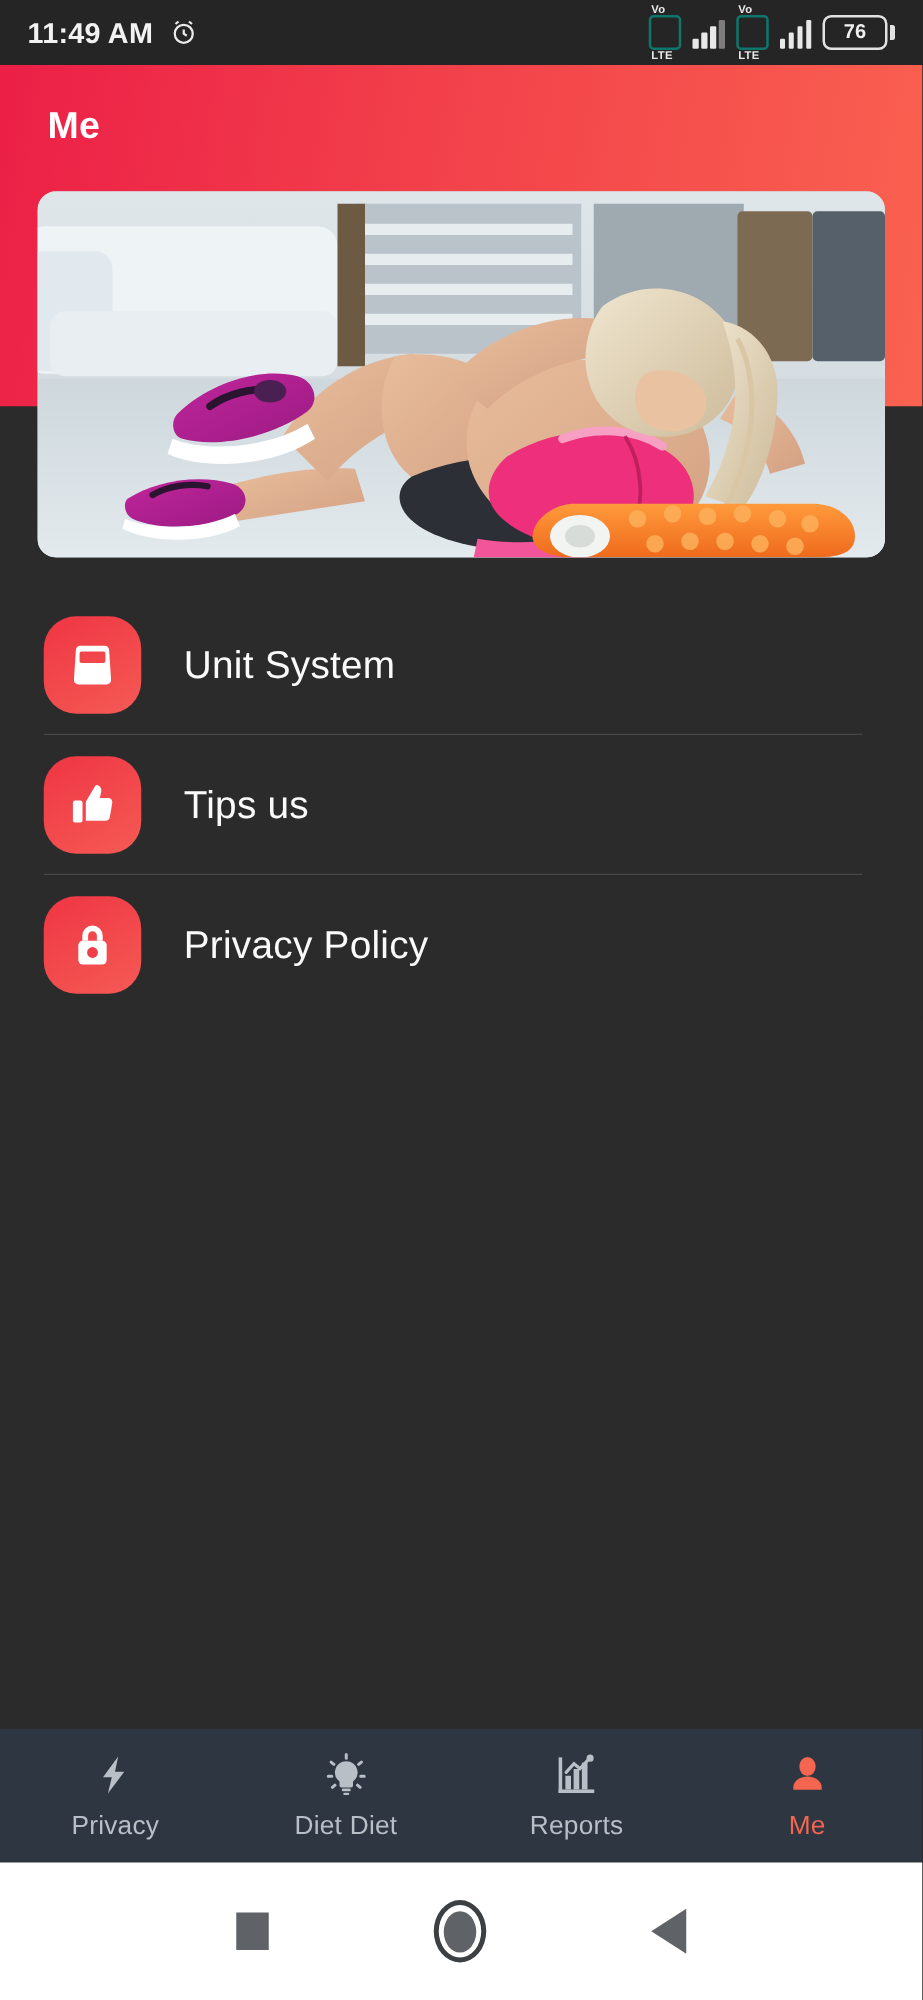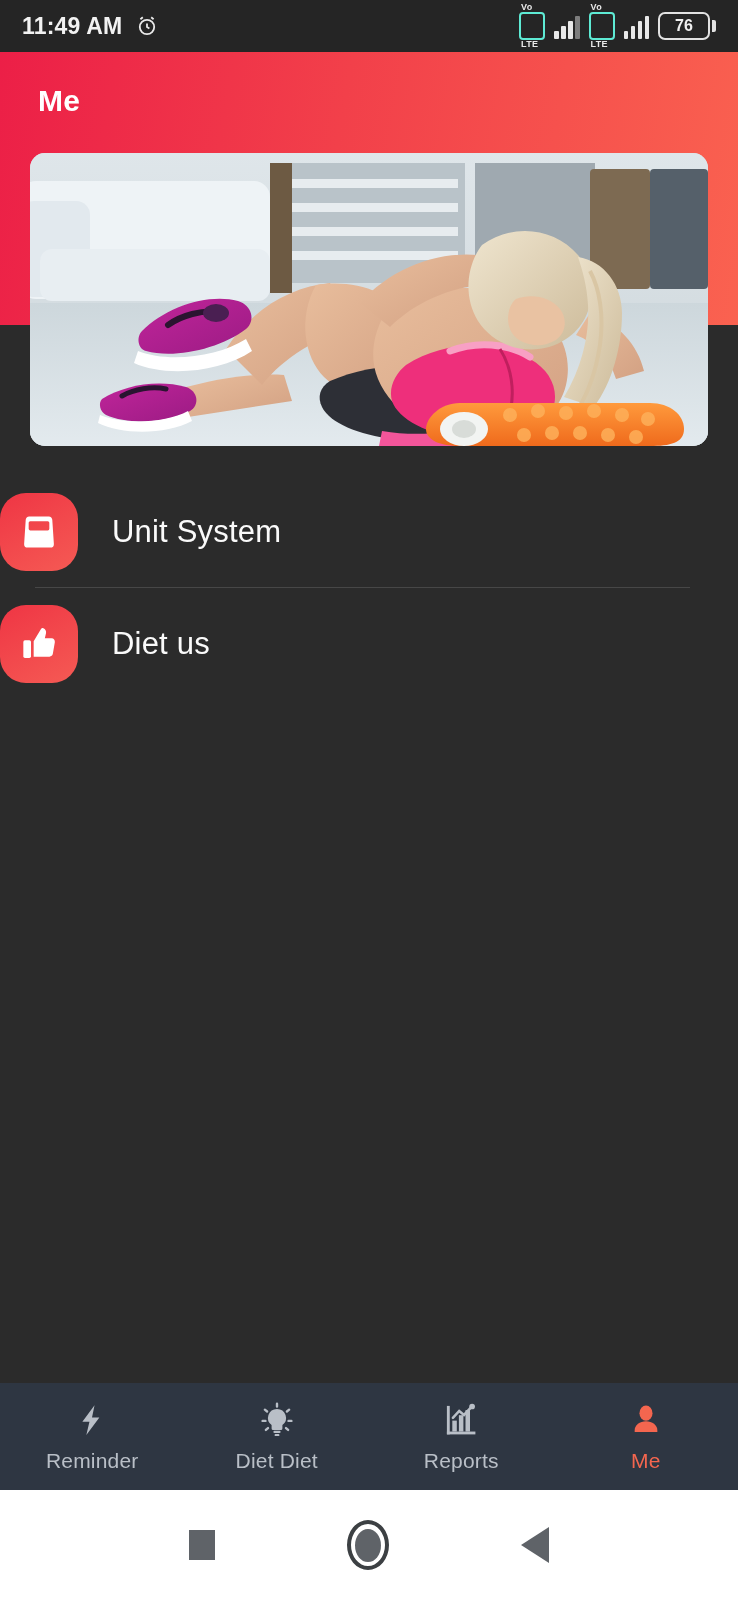"Vo" .volte { border: 2px solid #5eead4 -> 2px solid #0f766e }
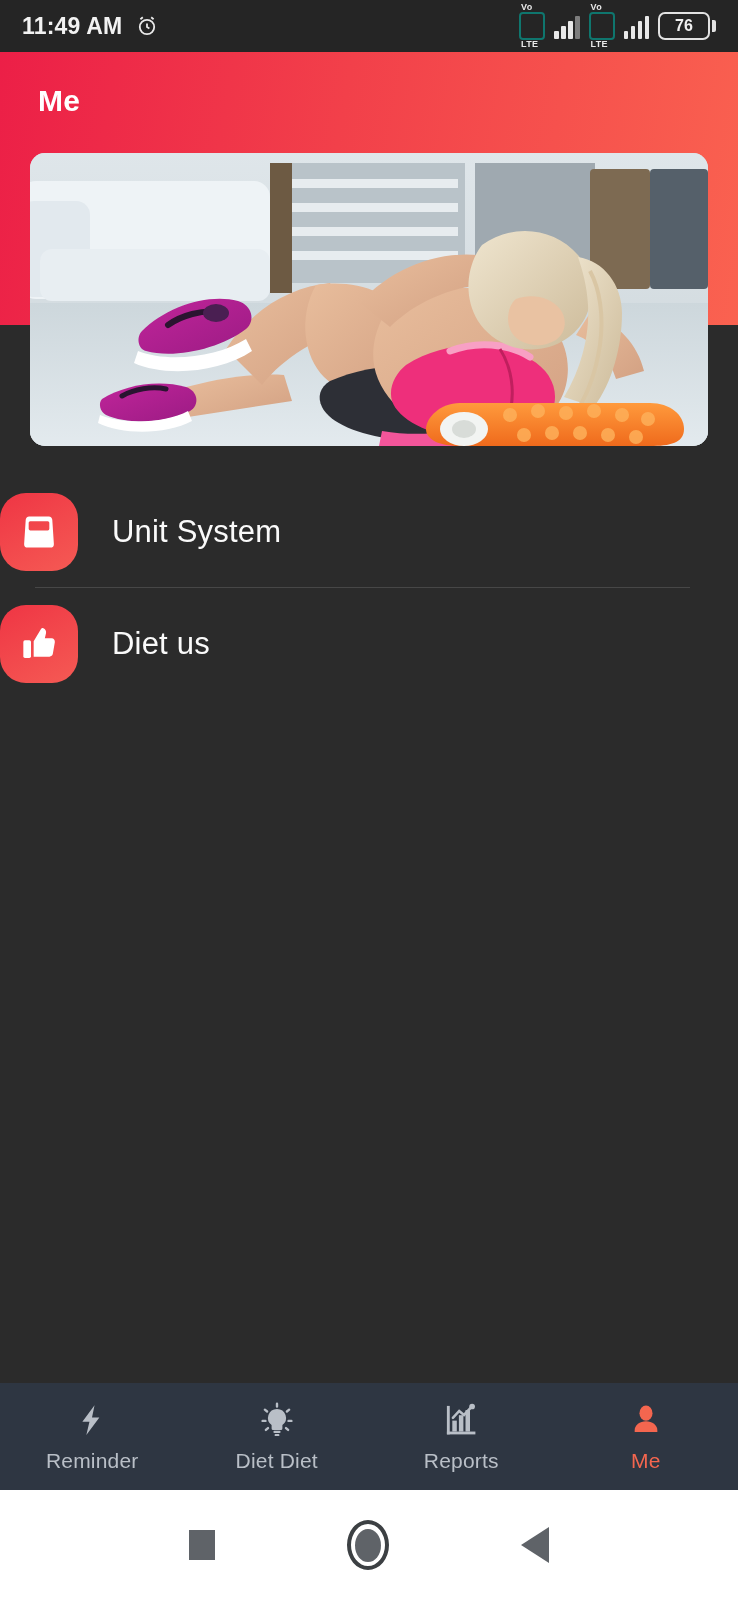"Unit System" .row { padding-left: none -> 35px }
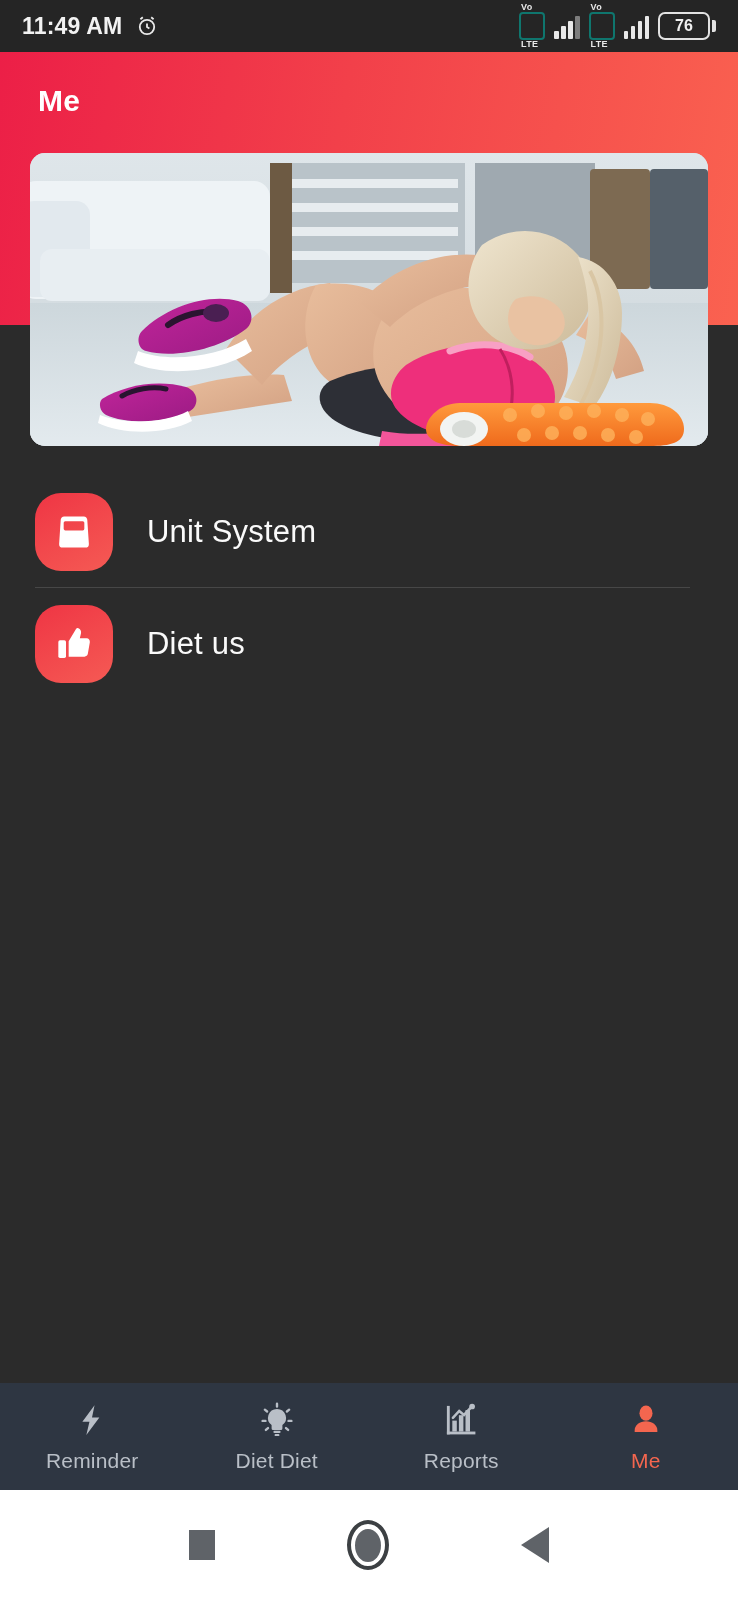"Diet us" span.row-label { text: Diet -> Tips }
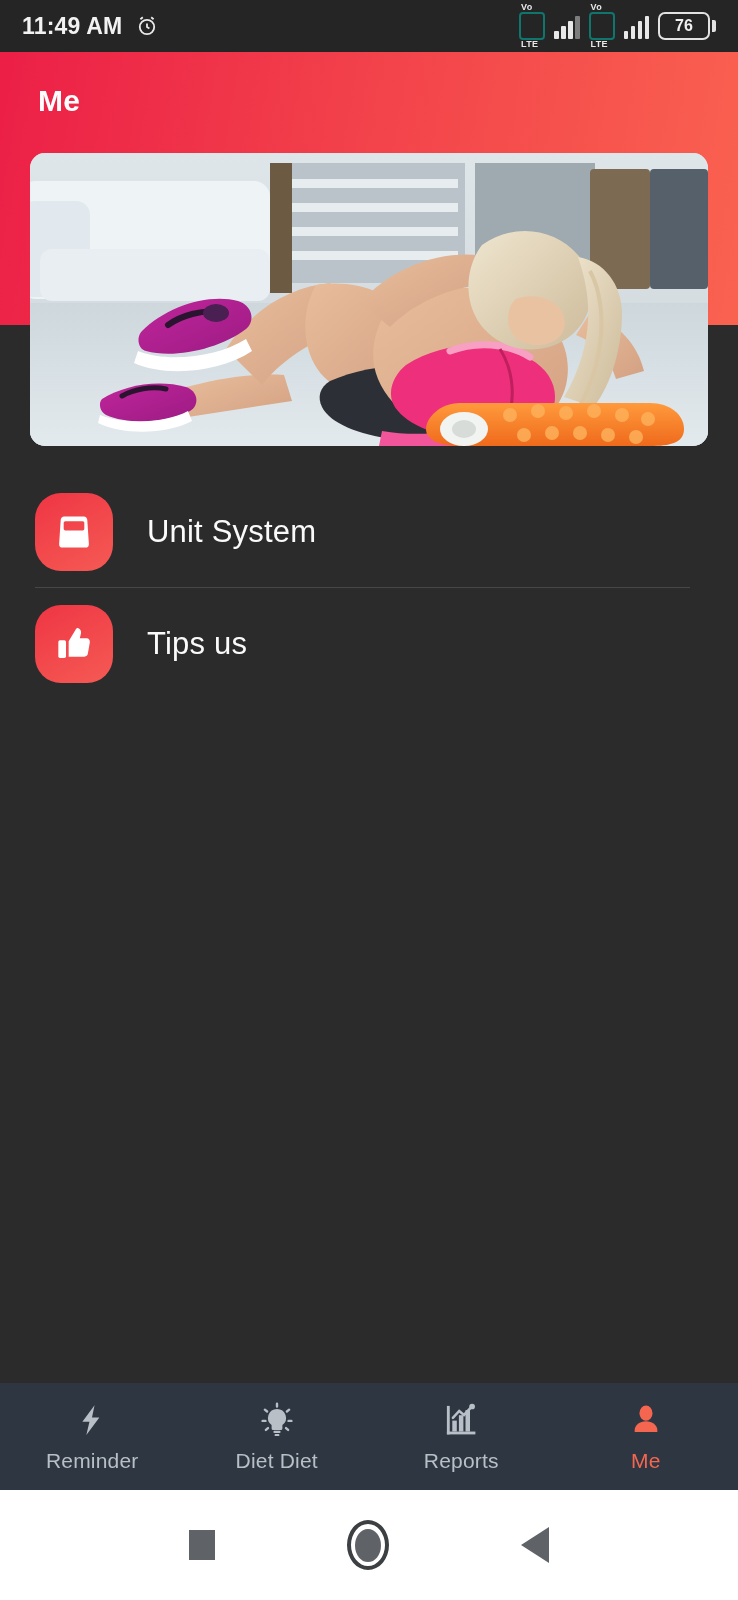"Privacy Policy" div.row { html: none -> <div> <span> <svg> <path></path> <rect></rect> <circle></circle> <rect></rect> </svg> </span> <span>Privacy Policy</span> </div> }
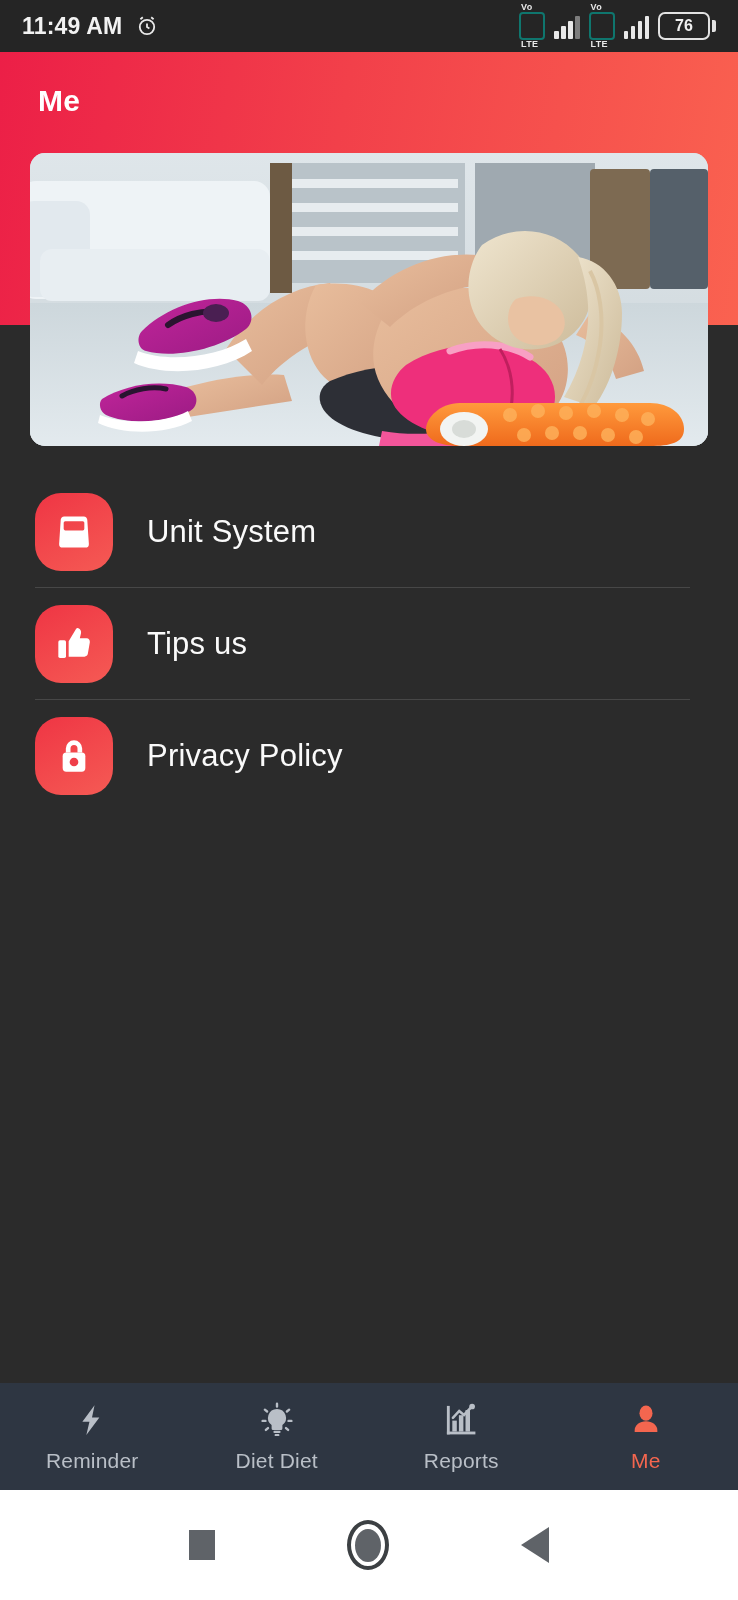"Reminder" span.nav-label { text: Reminder -> Privacy }
